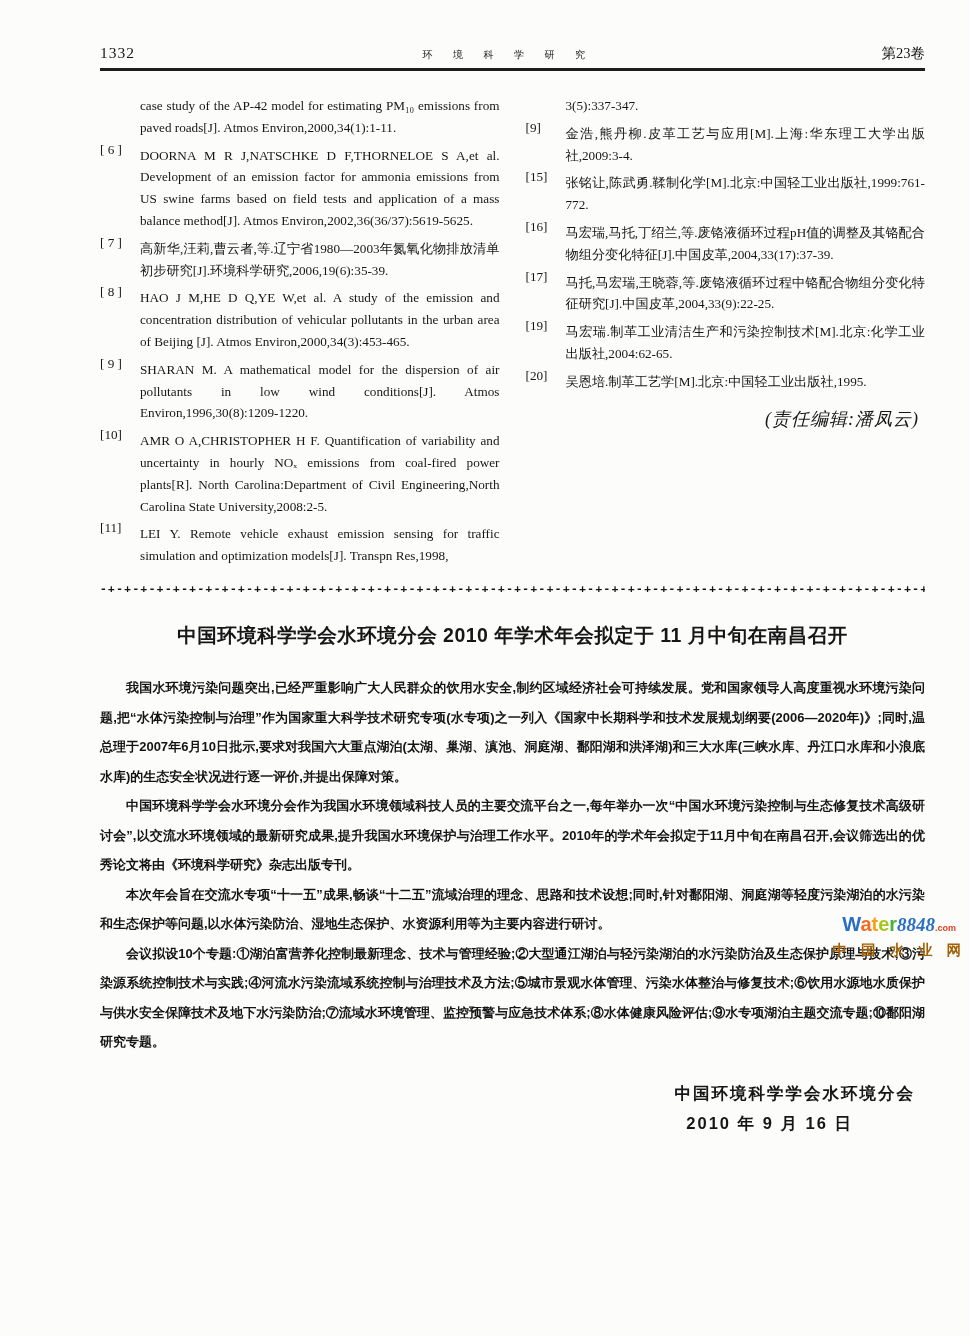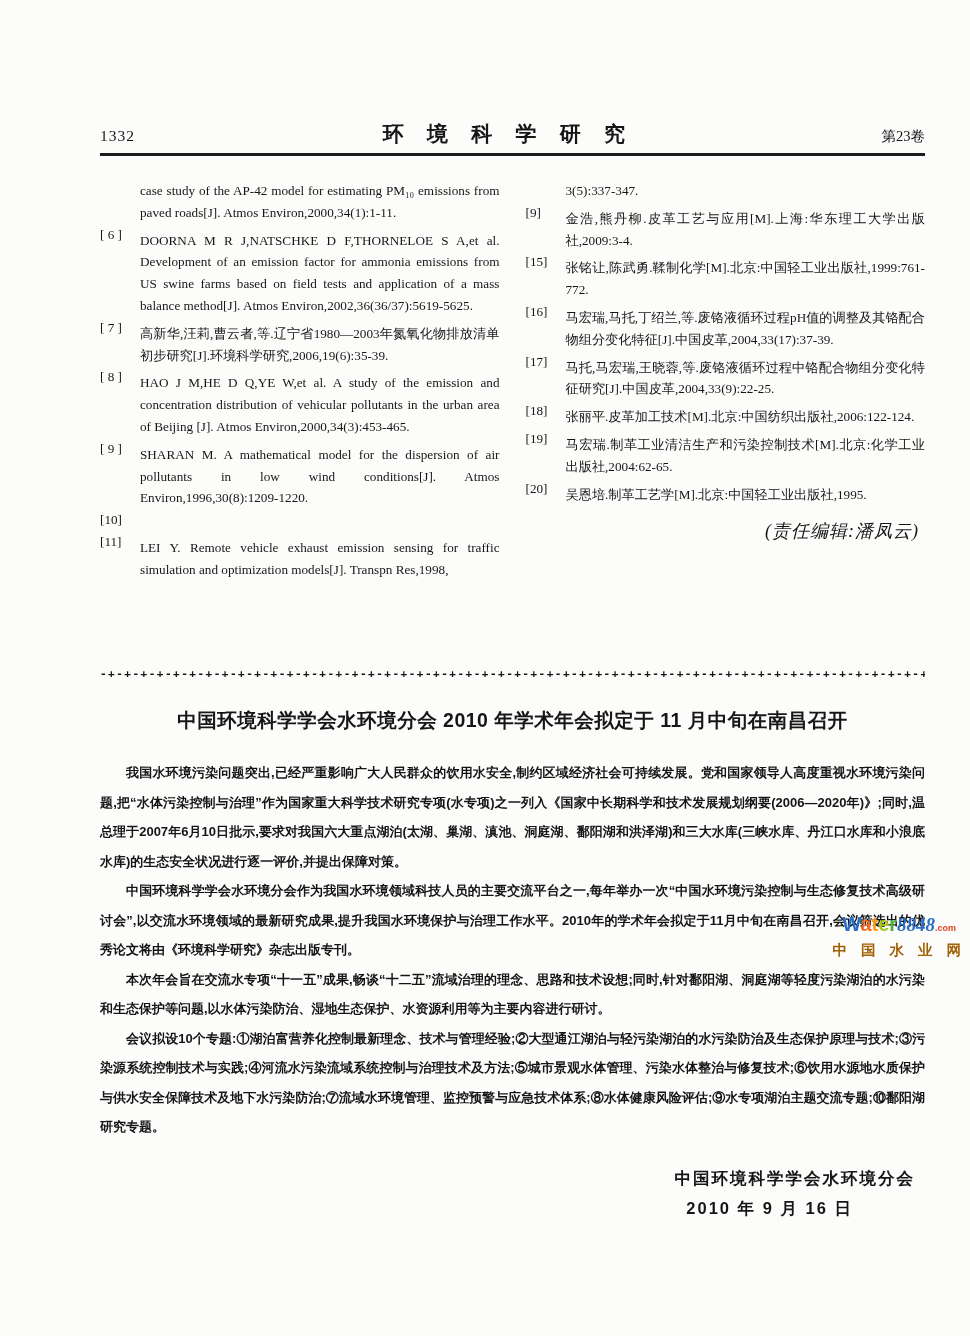"1332" .page { padding: 120px 45px 0 100px -> 44px 45px 0 100px }
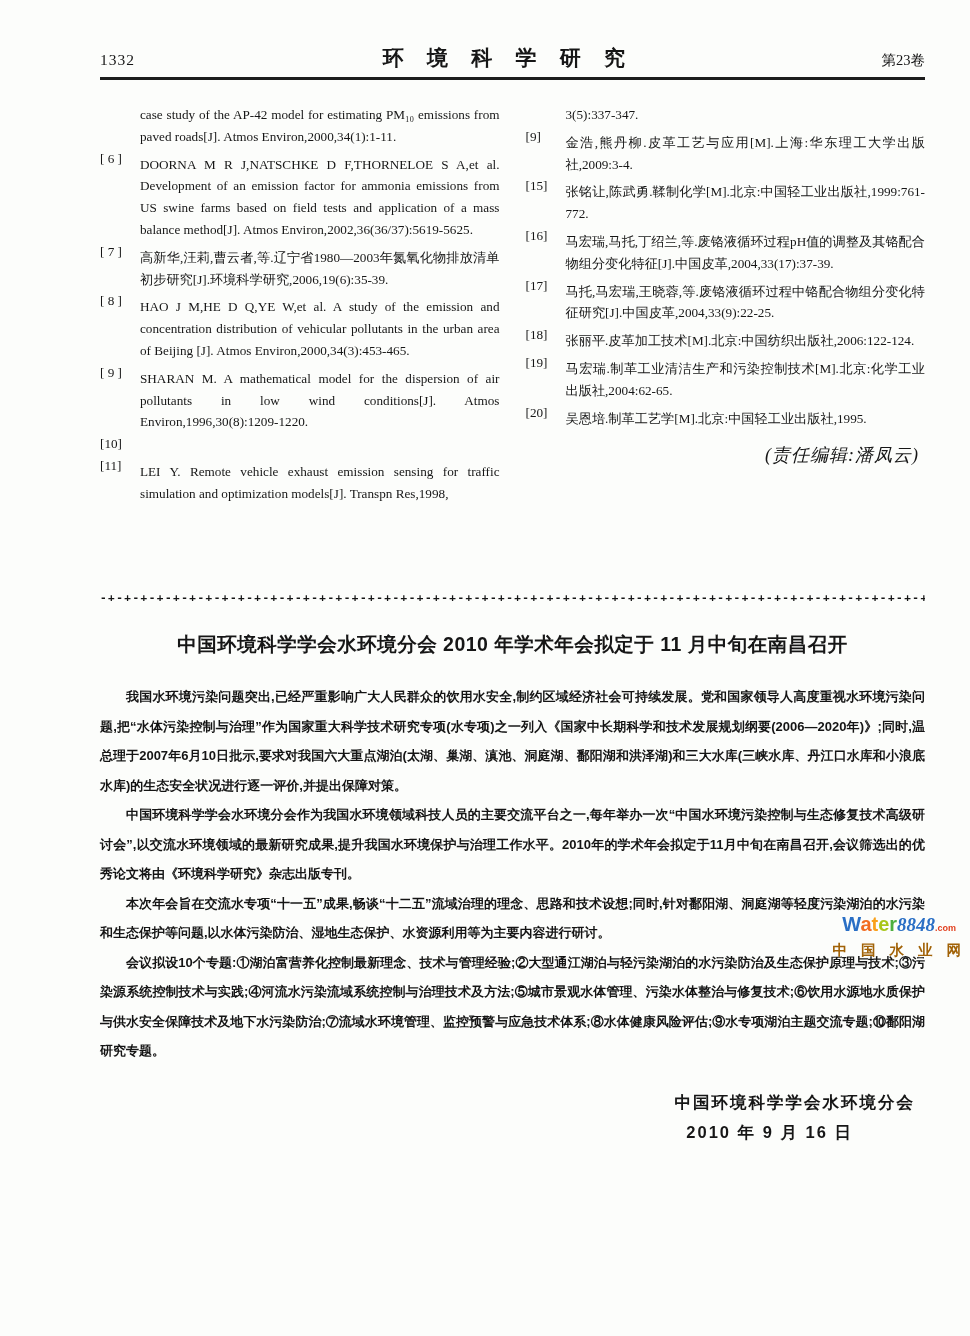"环 境 科 学 研" .hdr .jtitle { font-size: 21px -> 10px; font-weight: 700 -> 400 }
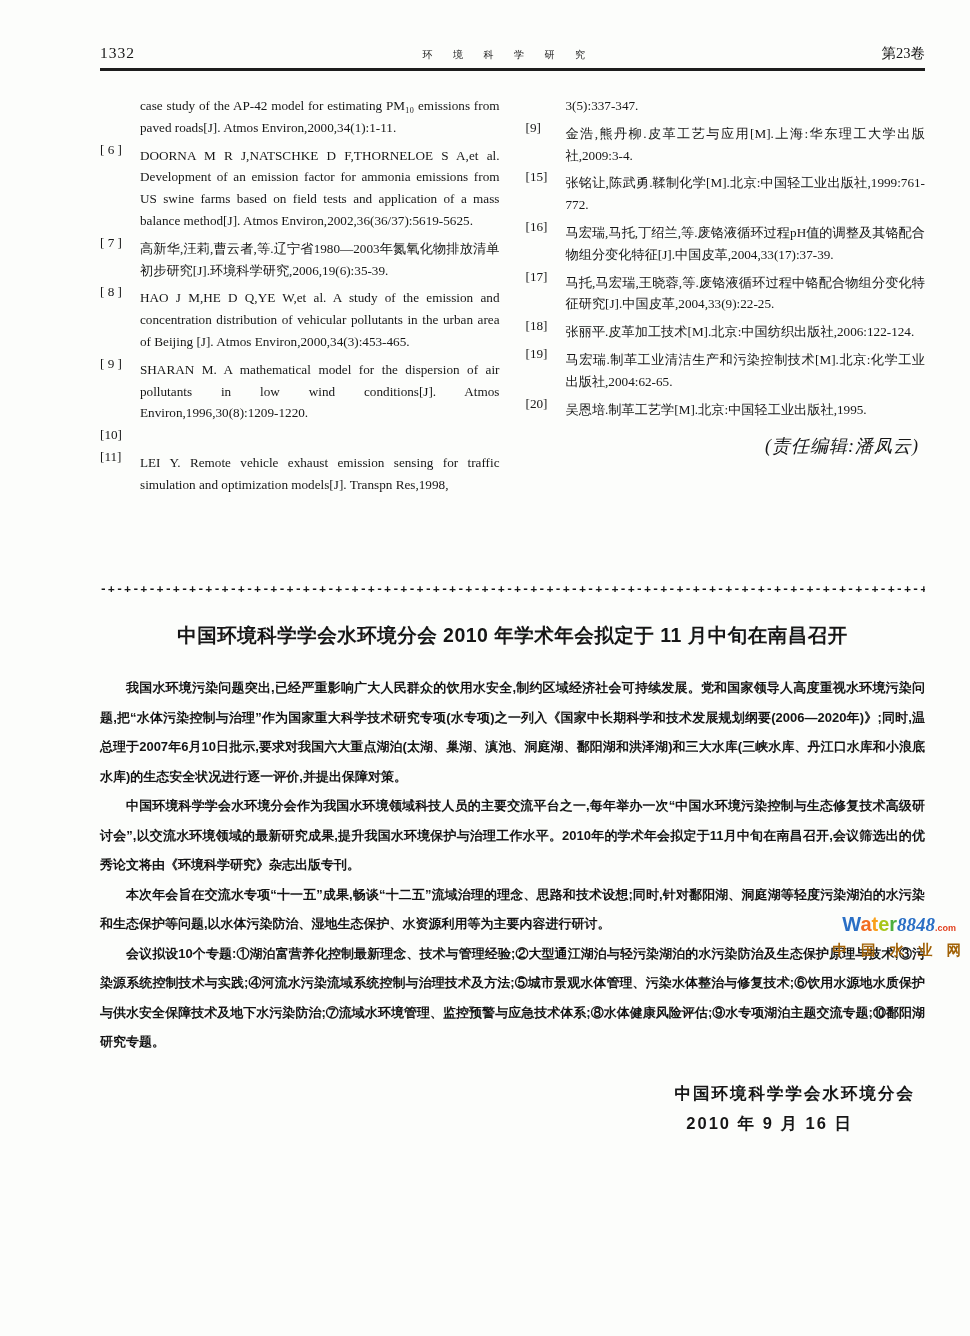"[18]" div.ref-item { html: <div> <span>[18]</span> <span>张丽平.皮革加工技术[M].北京:中国纺织出版社,2006:122-124.</span> </div> -> none }
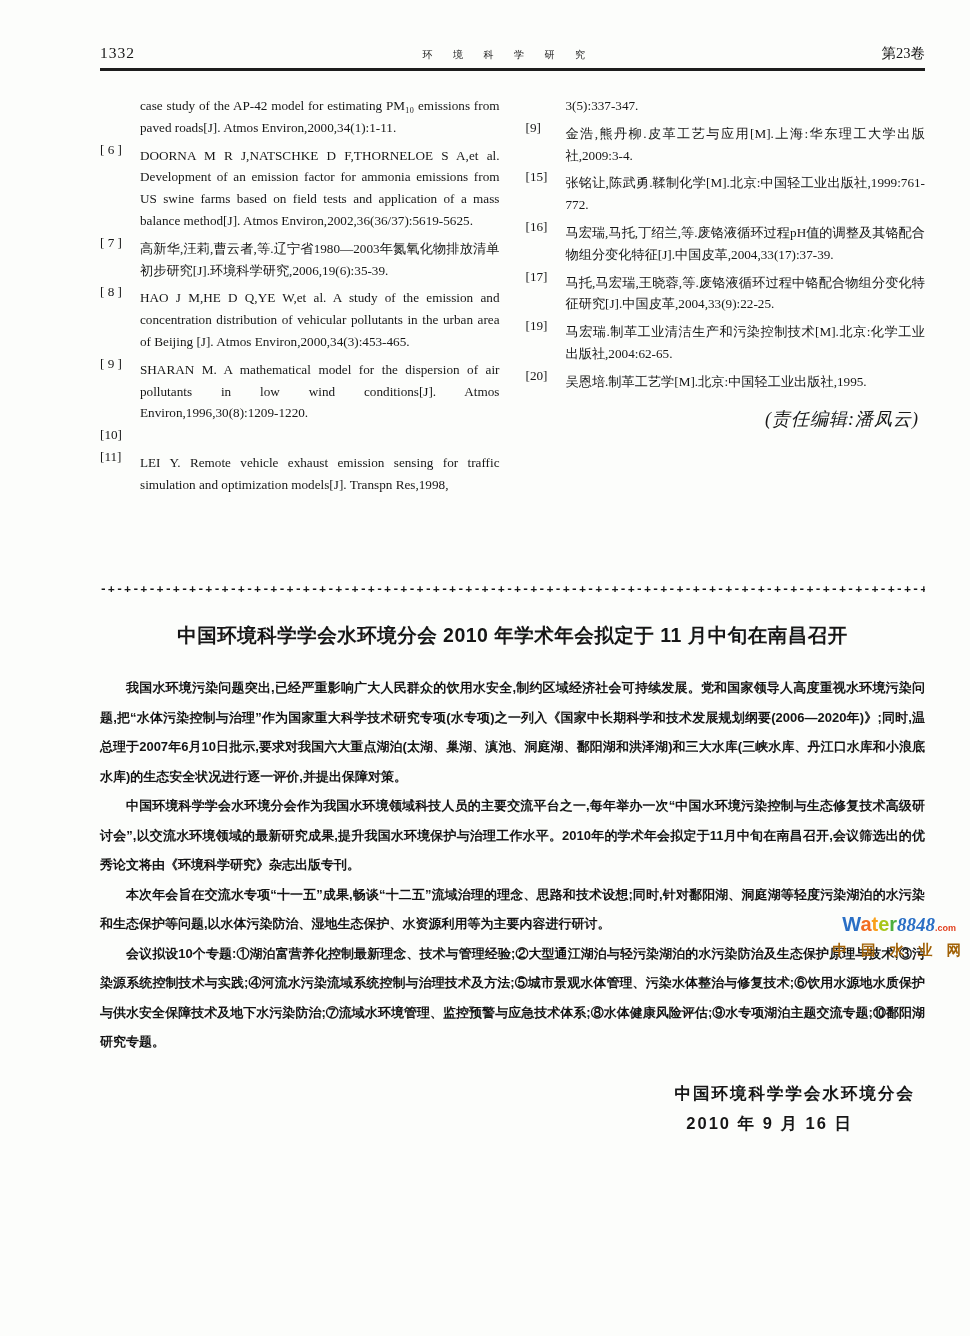"AMR O A,CHRISTOPHER H F." span.ref-text { html: none -> <span>AMR O A,CHRISTOPHER H F. Quantification of variability and uncertainty in hourly NOₓ emissions from coal-fired power plants[R]. North Carolina:Department of Civil Engineering,North Carolina State University,2008:2-5.</span> }
